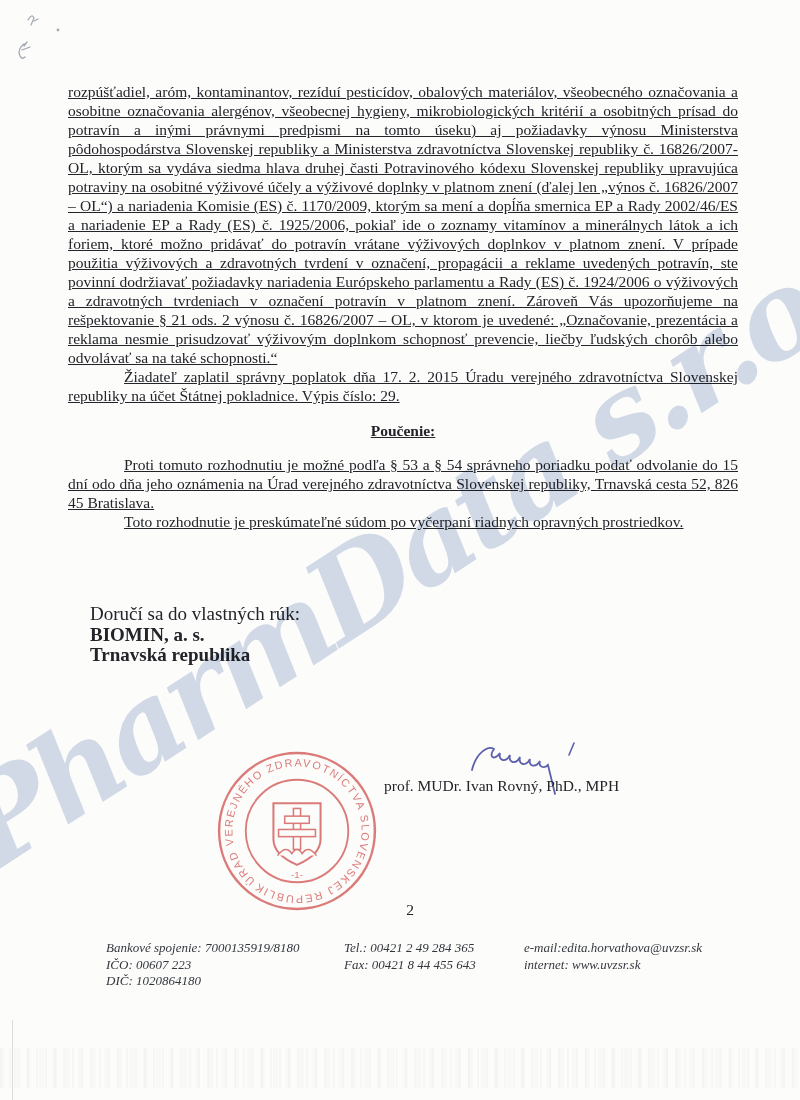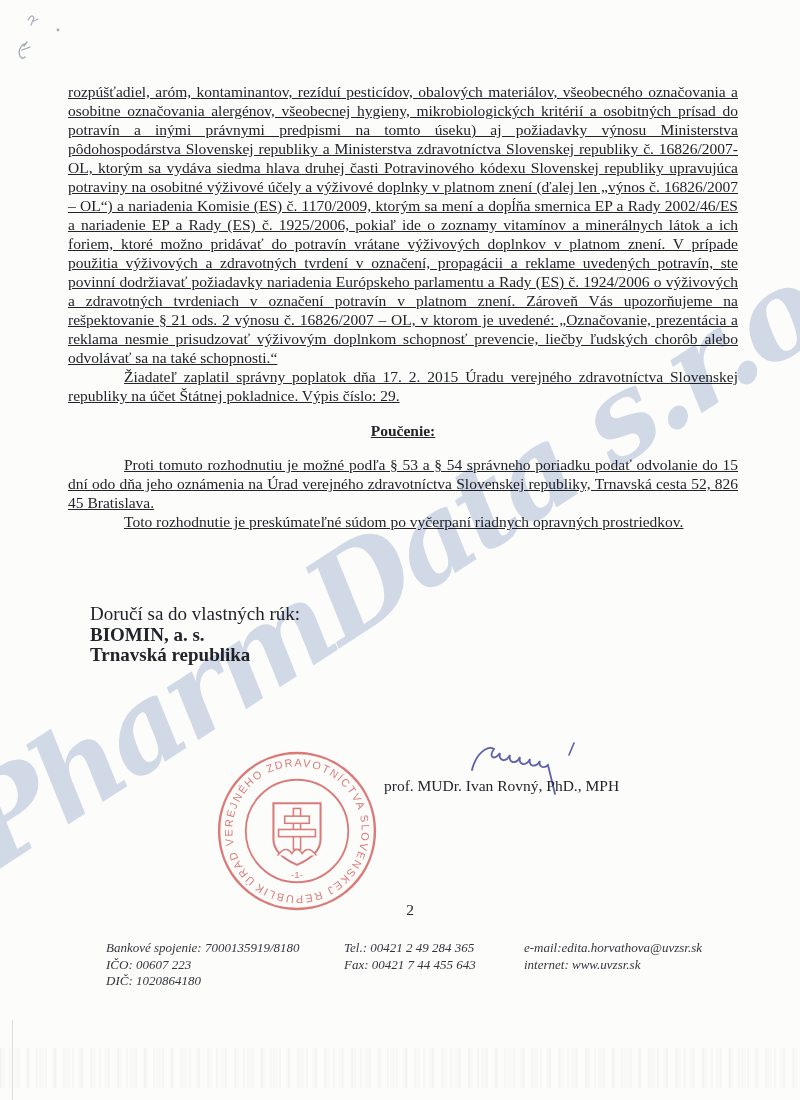"Fax: 00421 7 44 455" div { text: 7 -> 8 }
